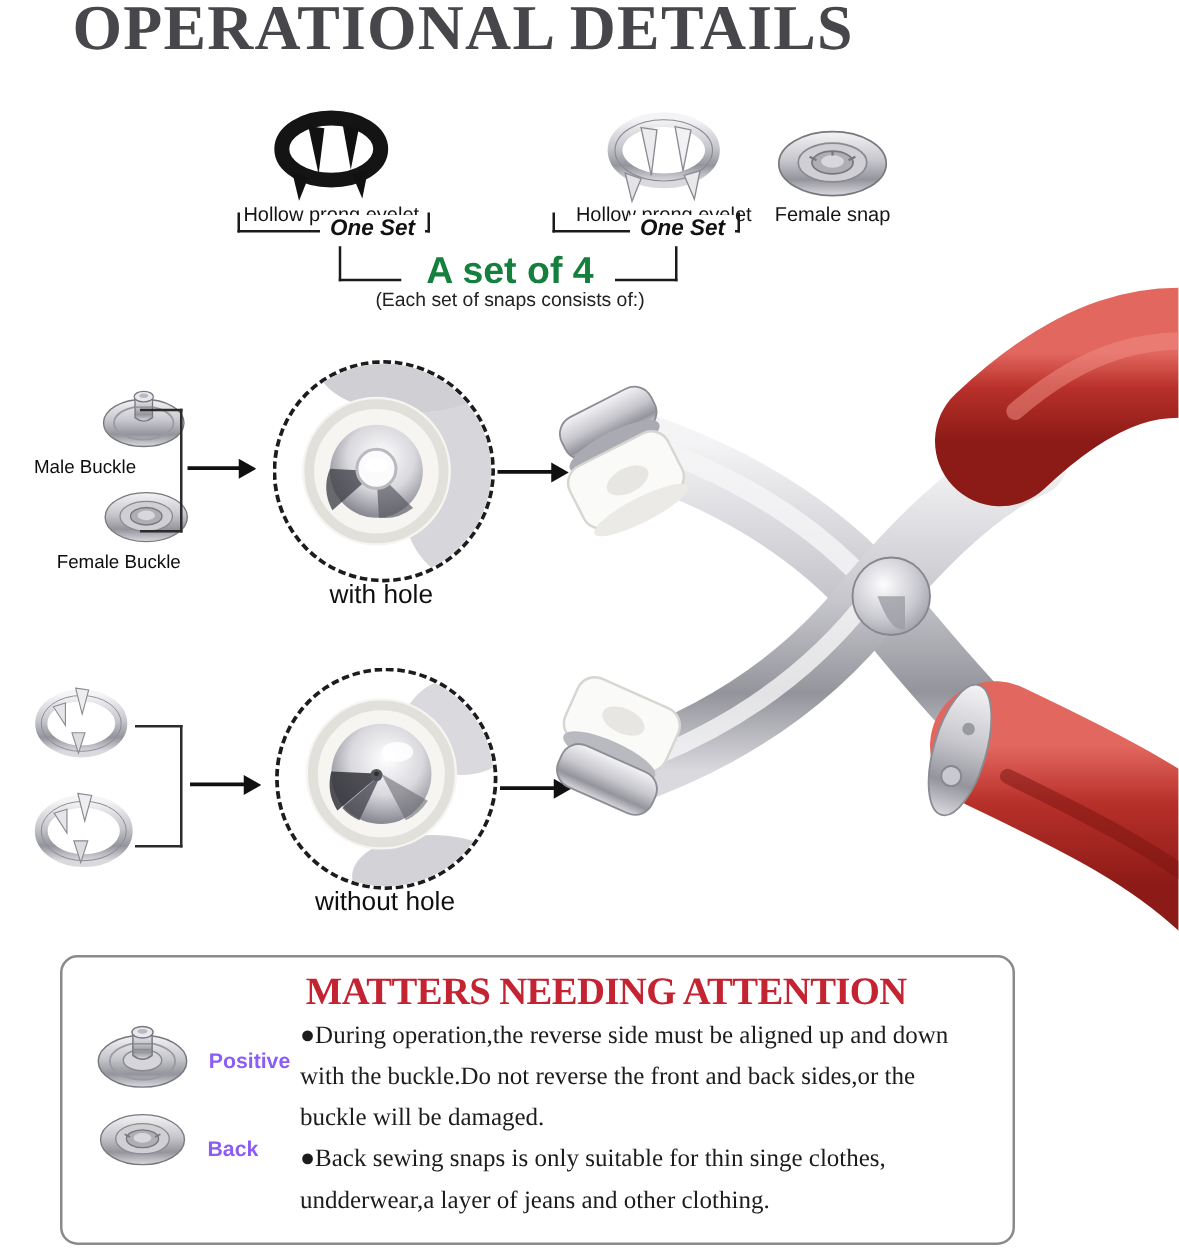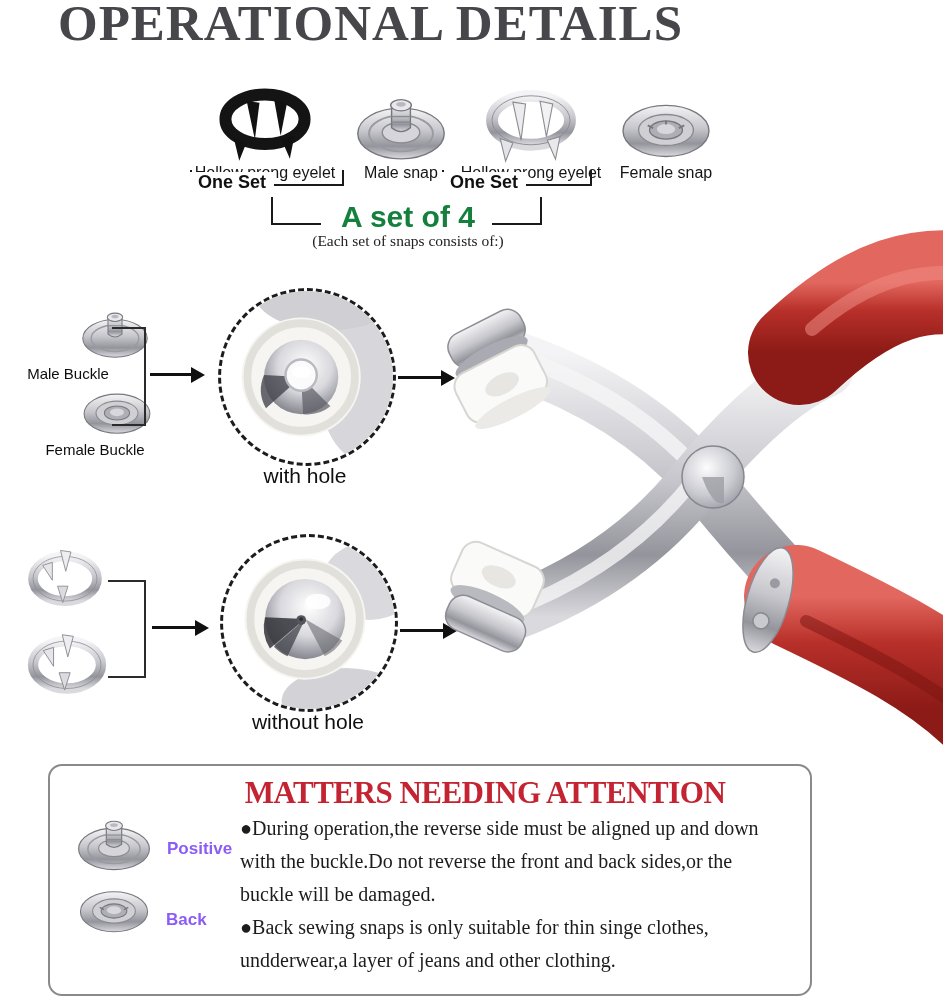"One Set" .bracket-label { font-style: none -> italic; justify-content: flex-start -> flex-end }
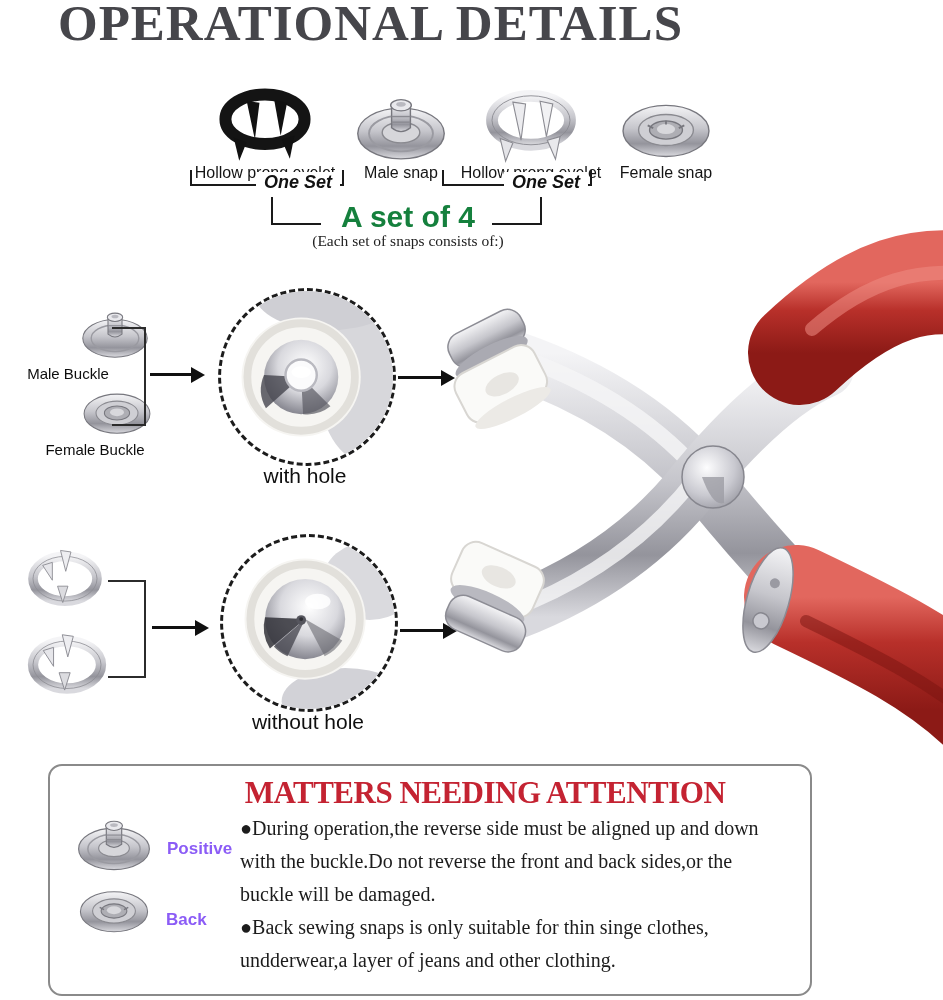"Male snap" figure.abs { html: <figure> <div> <svg> <ellipse></ellipse> <ellipse></ellipse> <ellipse></ellipse> <path></path> <line></line> <line></line> <ellipse></ellipse> <ellipse></ellipse> </svg> </div> <figcaption>Male snap</figcaption> </figure> -> none }
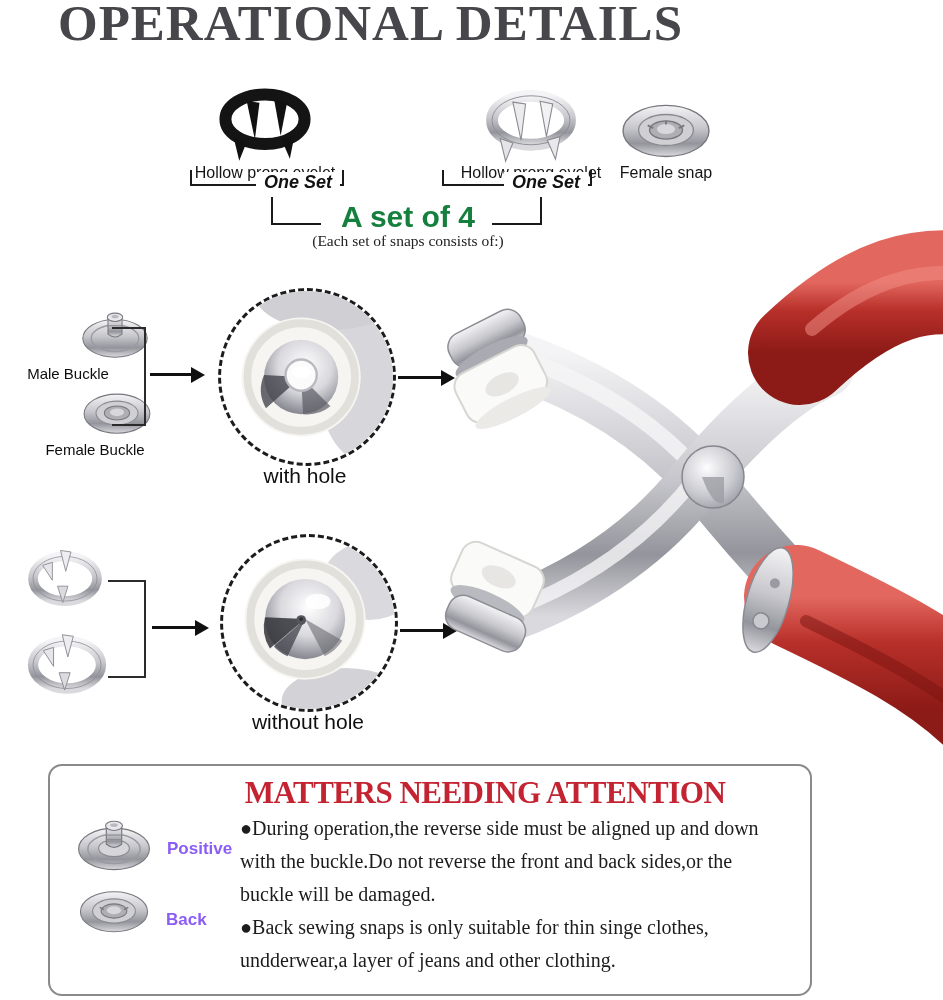"(Each set of snaps consists" .set-subtitle { font-family: Liberation Serif, serif -> none }
